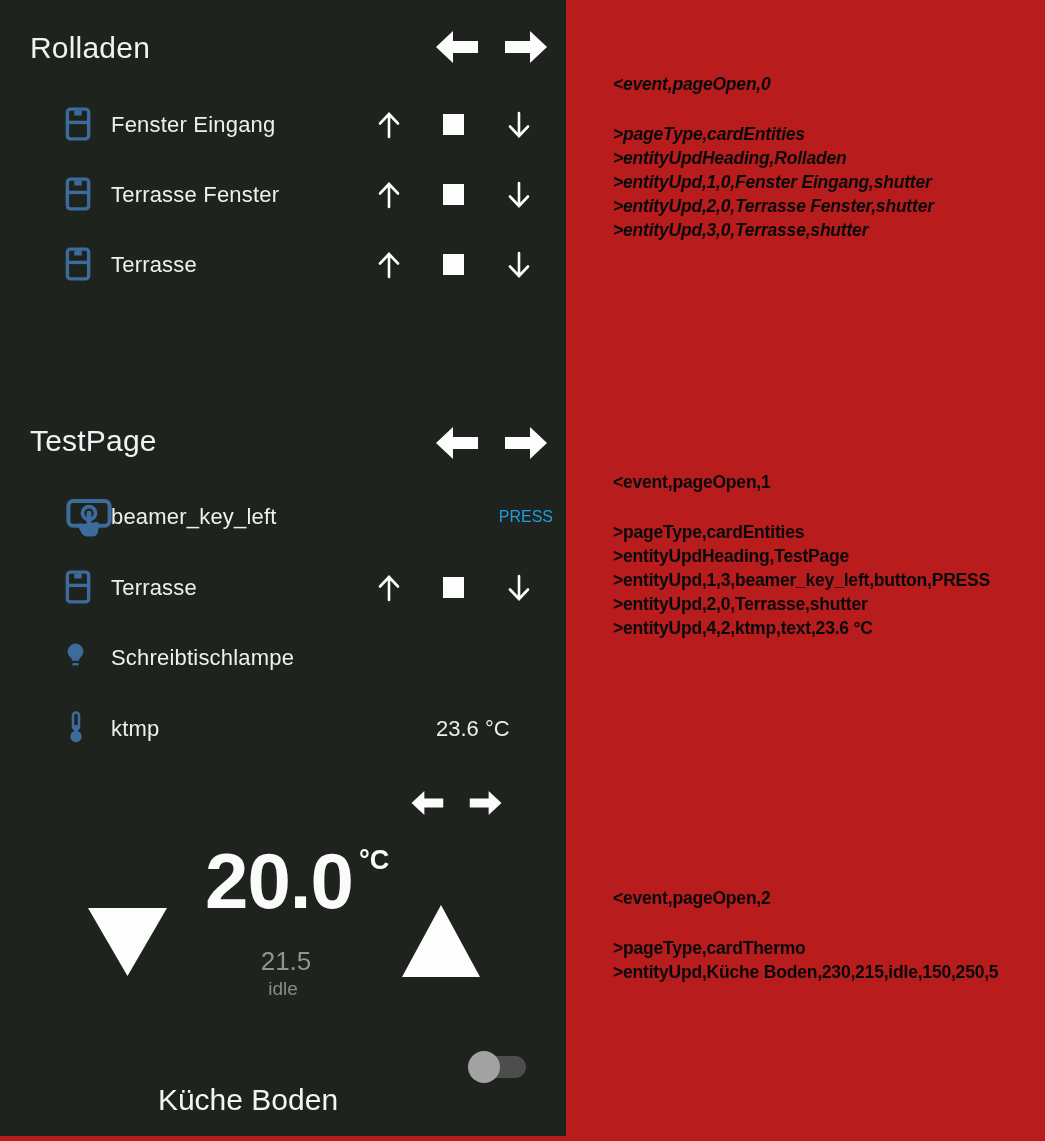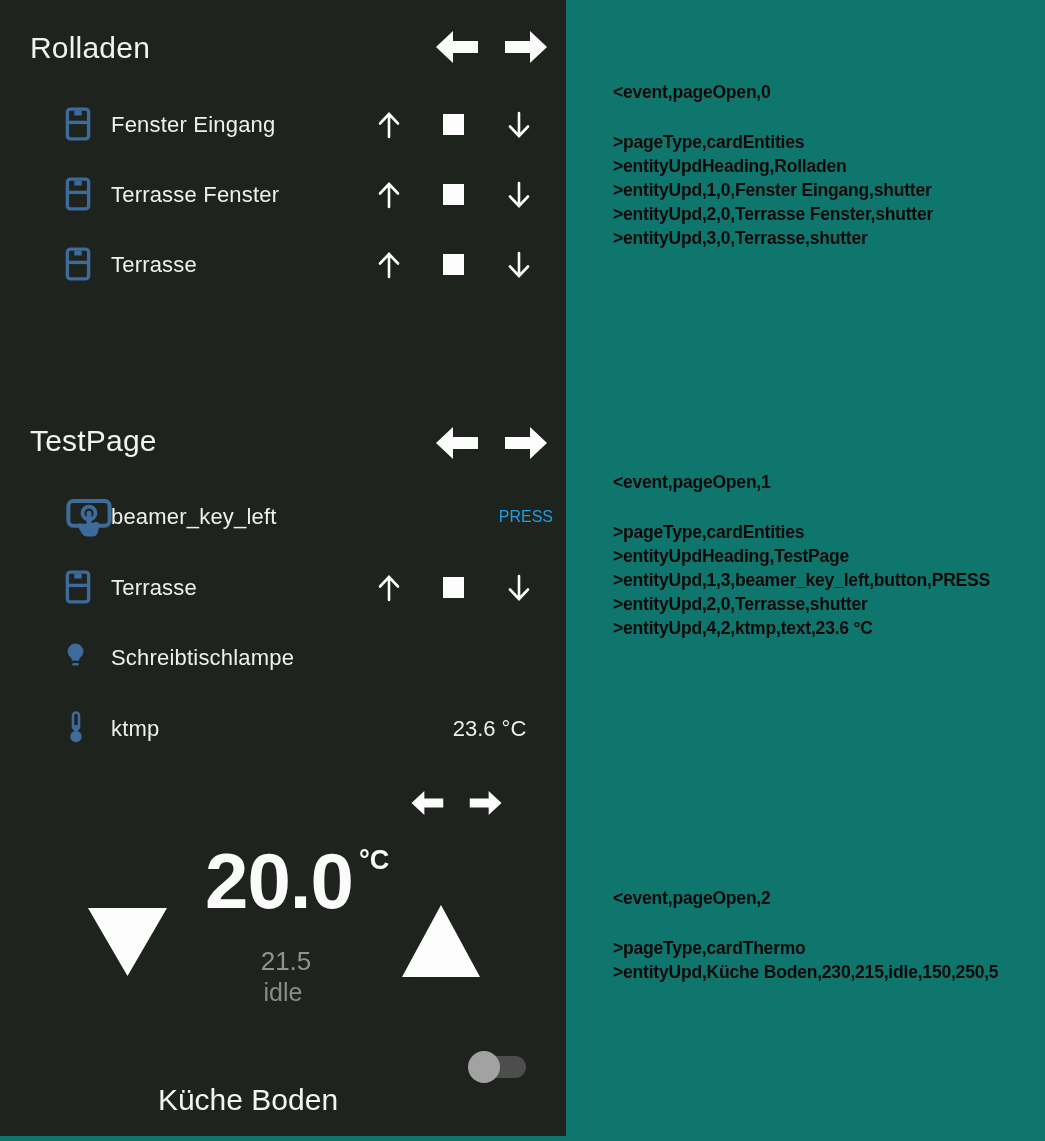"Rolladen" .stage { background: #0f766e -> #b91c1c }
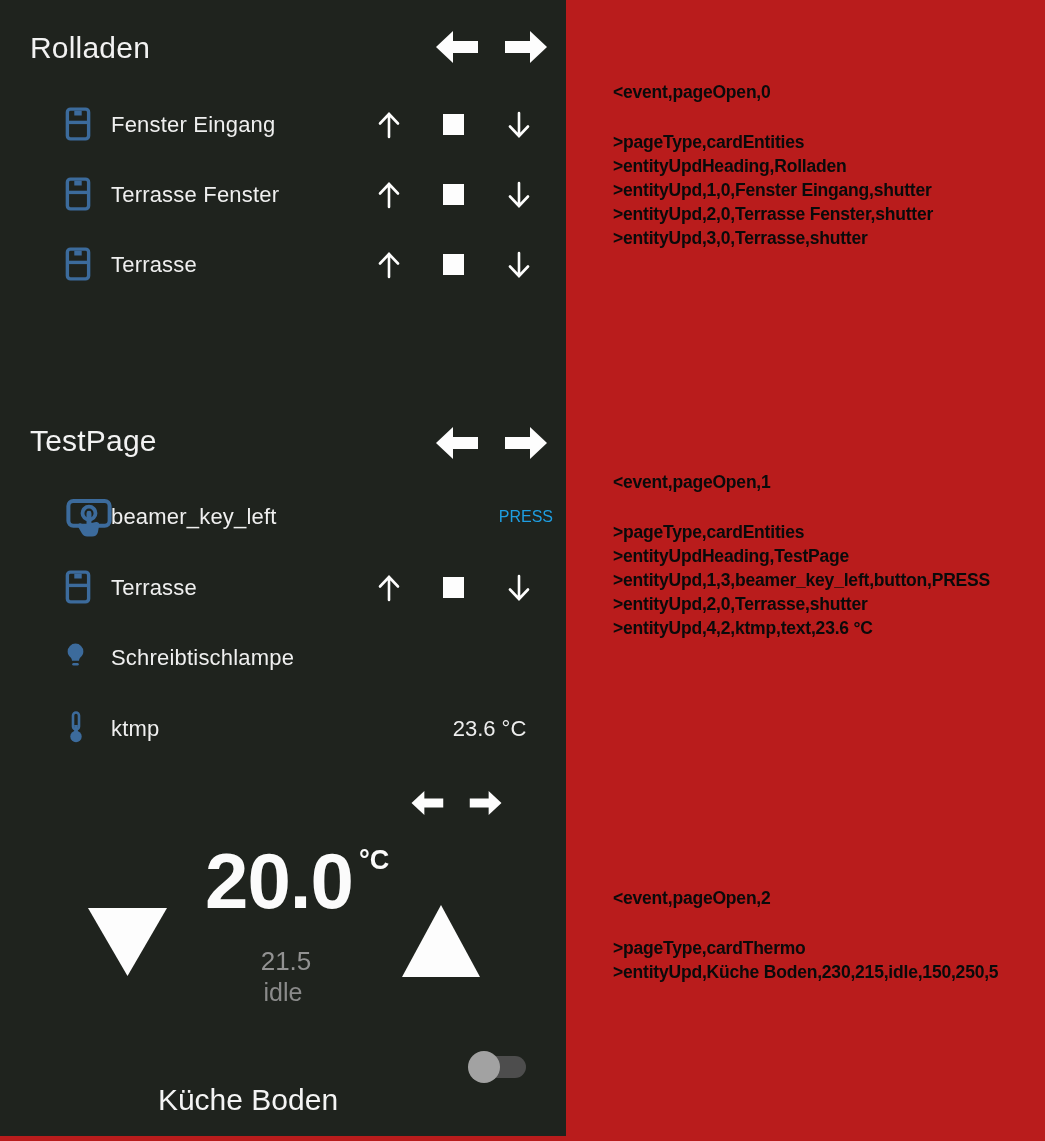"<event,pageOpen,0" div.code-block { font-style: none -> italic; top: 80px -> 72px }
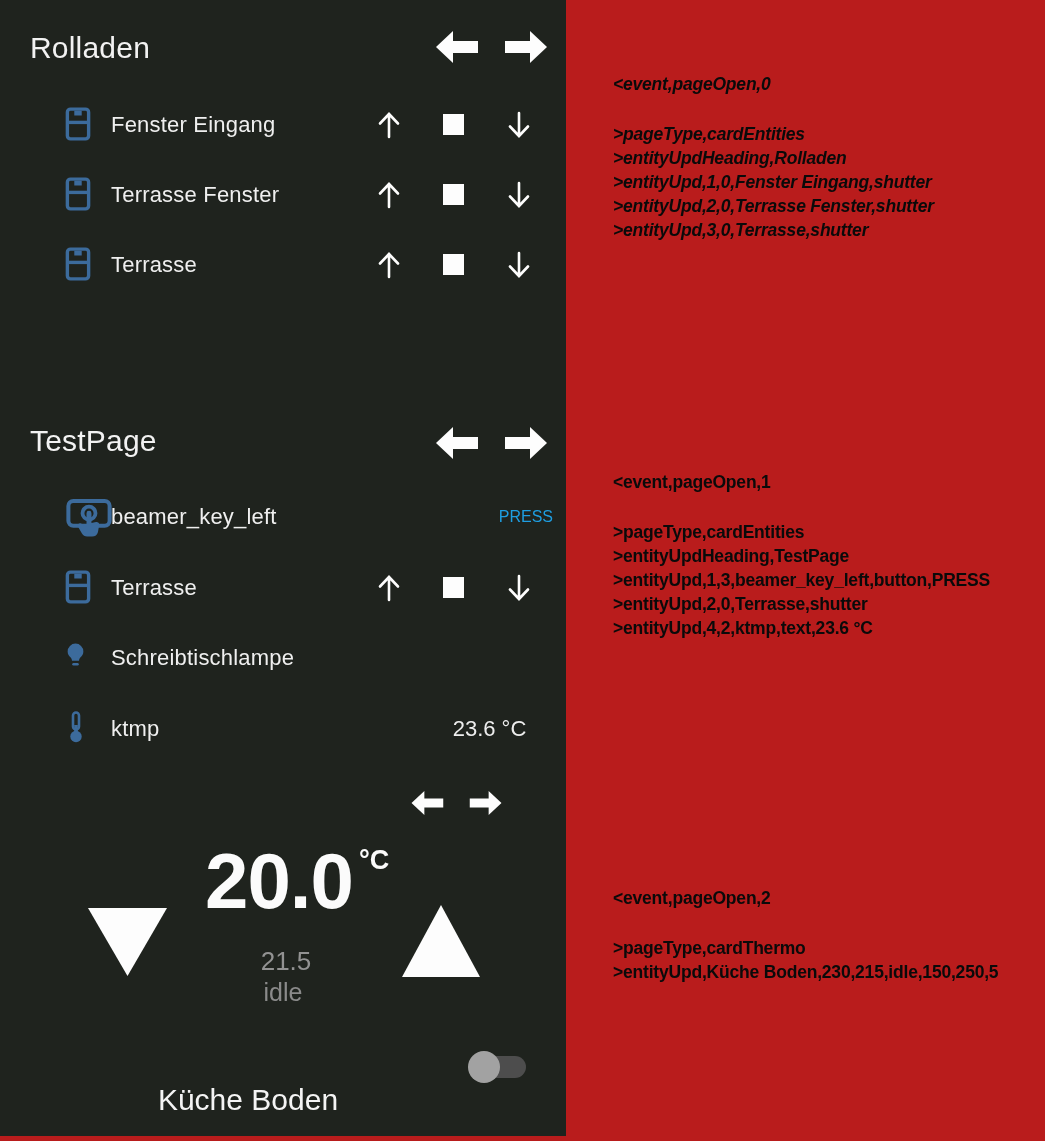"23.6 °C" .value-label { text-align: center -> left }
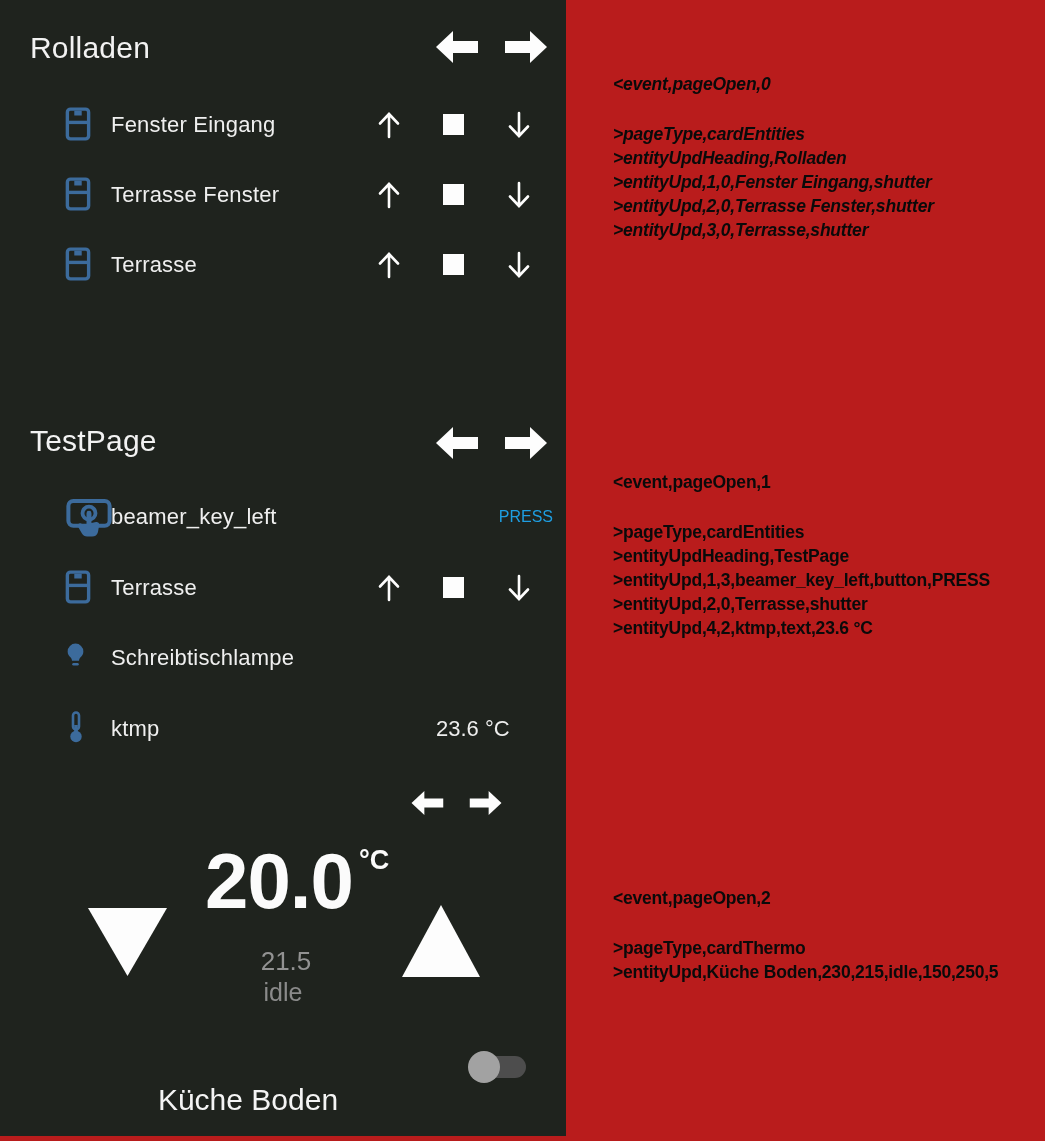"idle" .temp-state { font-size: 25px -> 19px }
